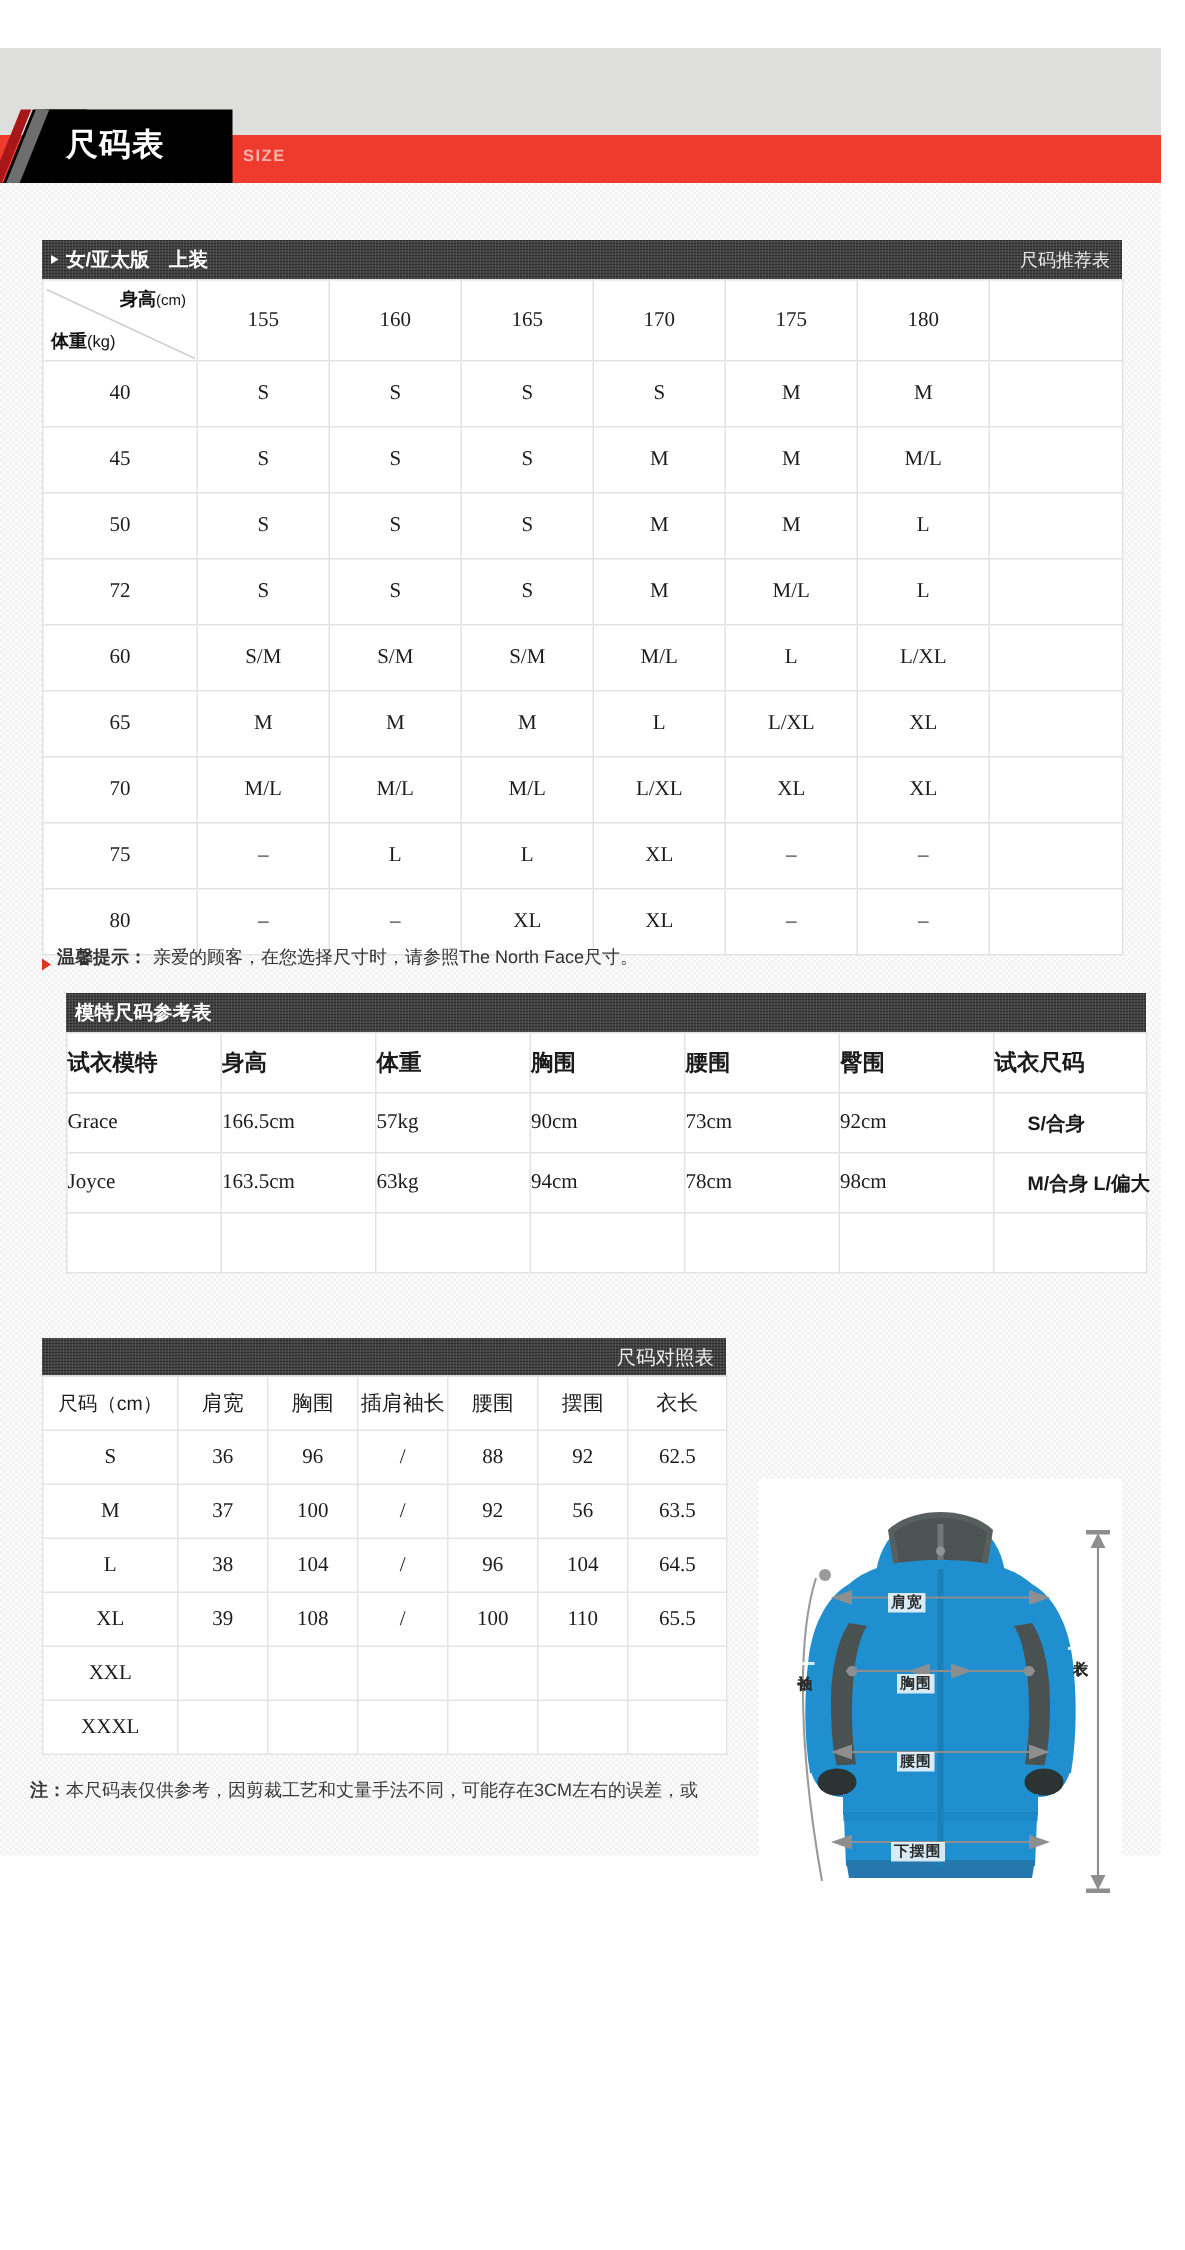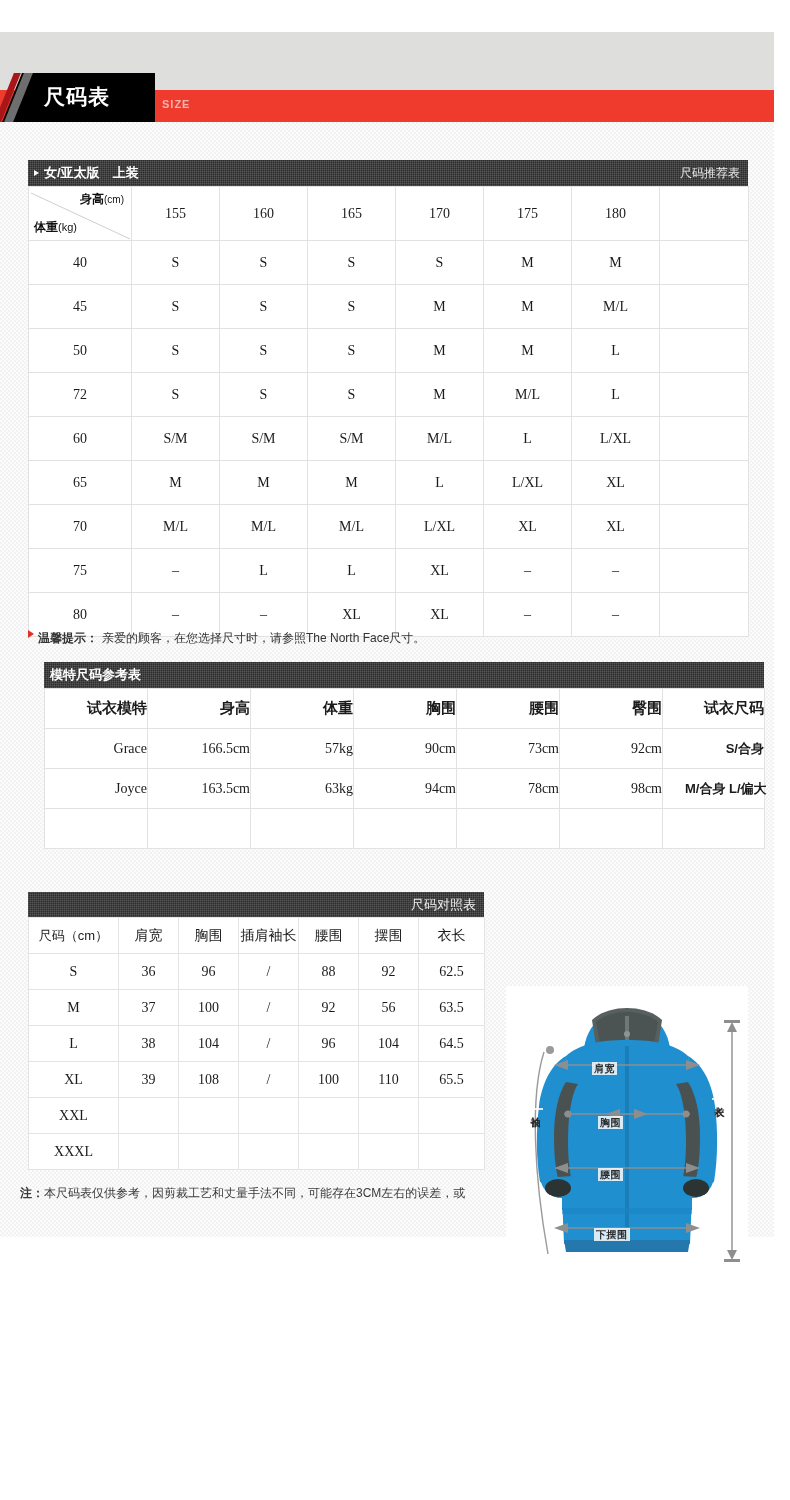"温馨提示：" .tip { align-items: flex-start -> flex-end }
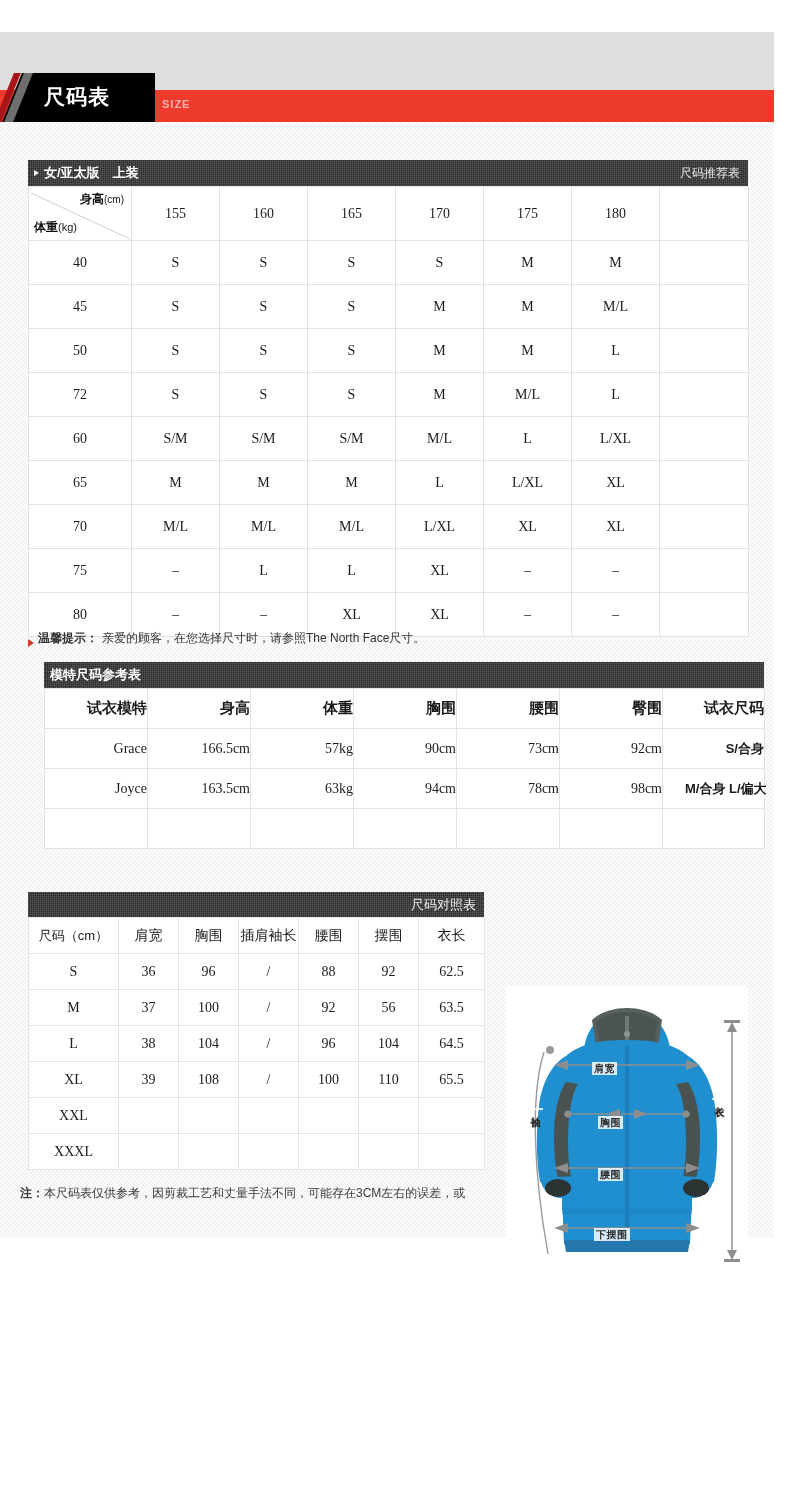"试衣模特" table.grid2 td { text-align: right -> left }
